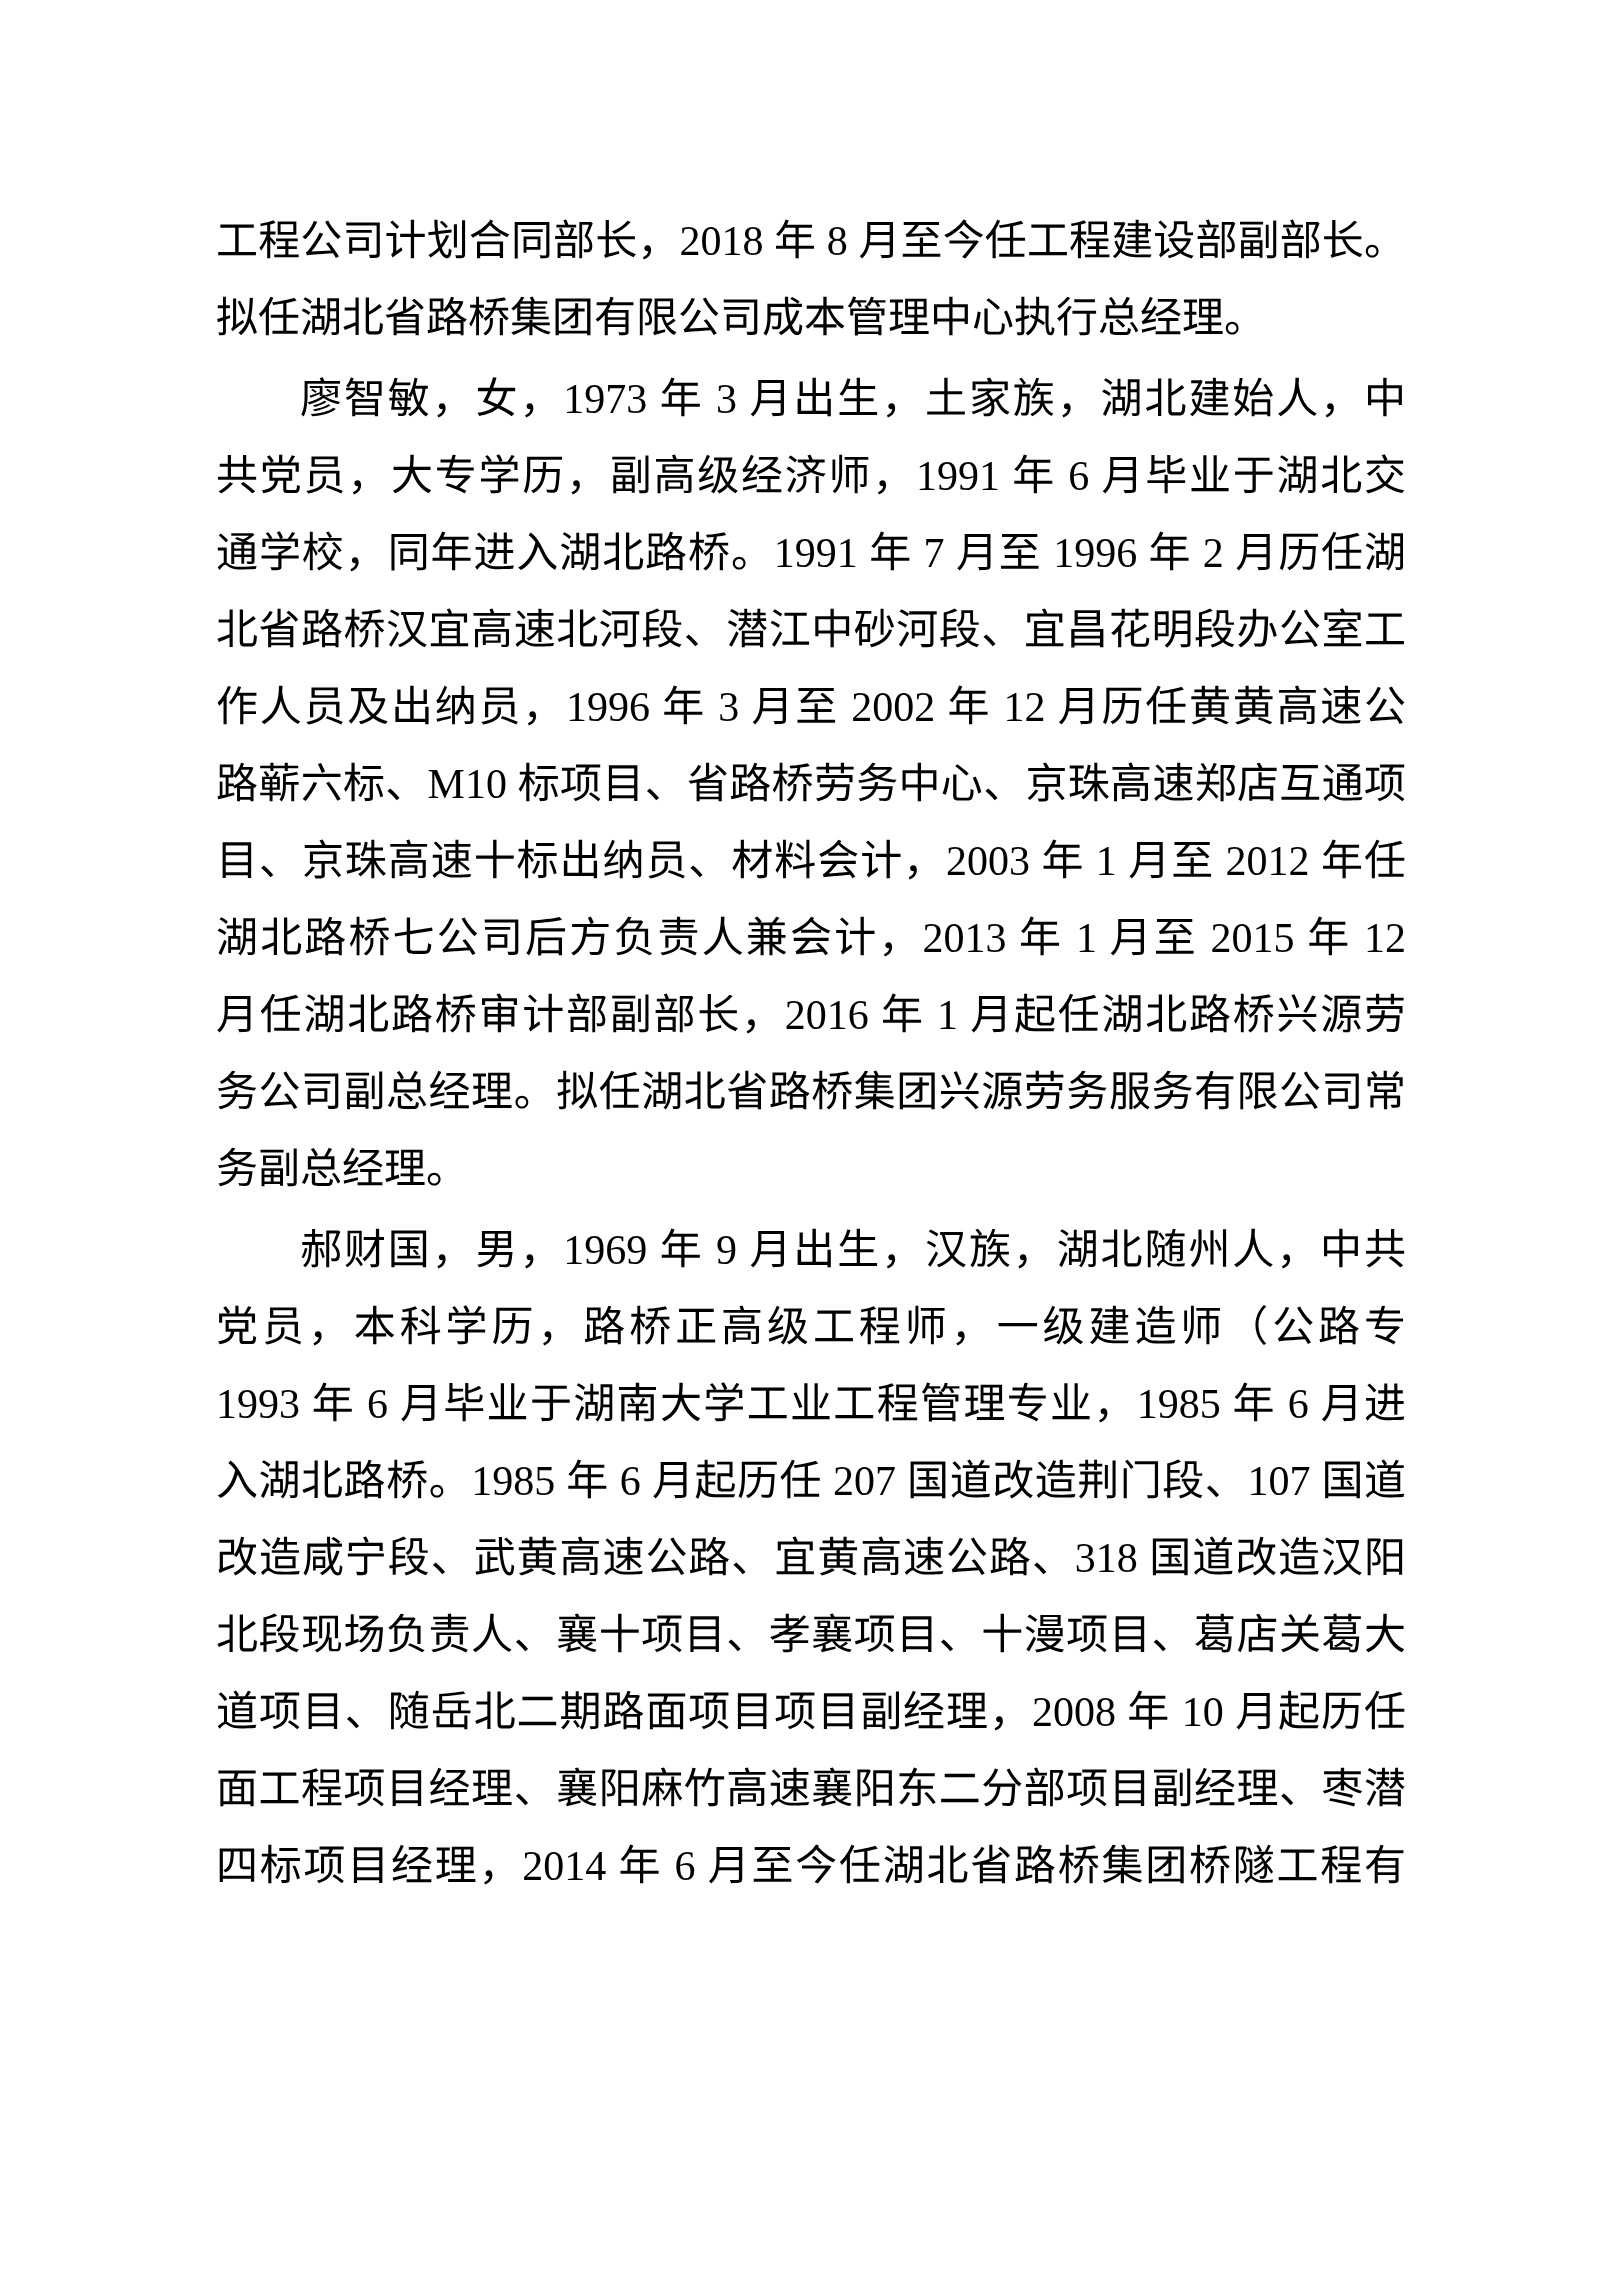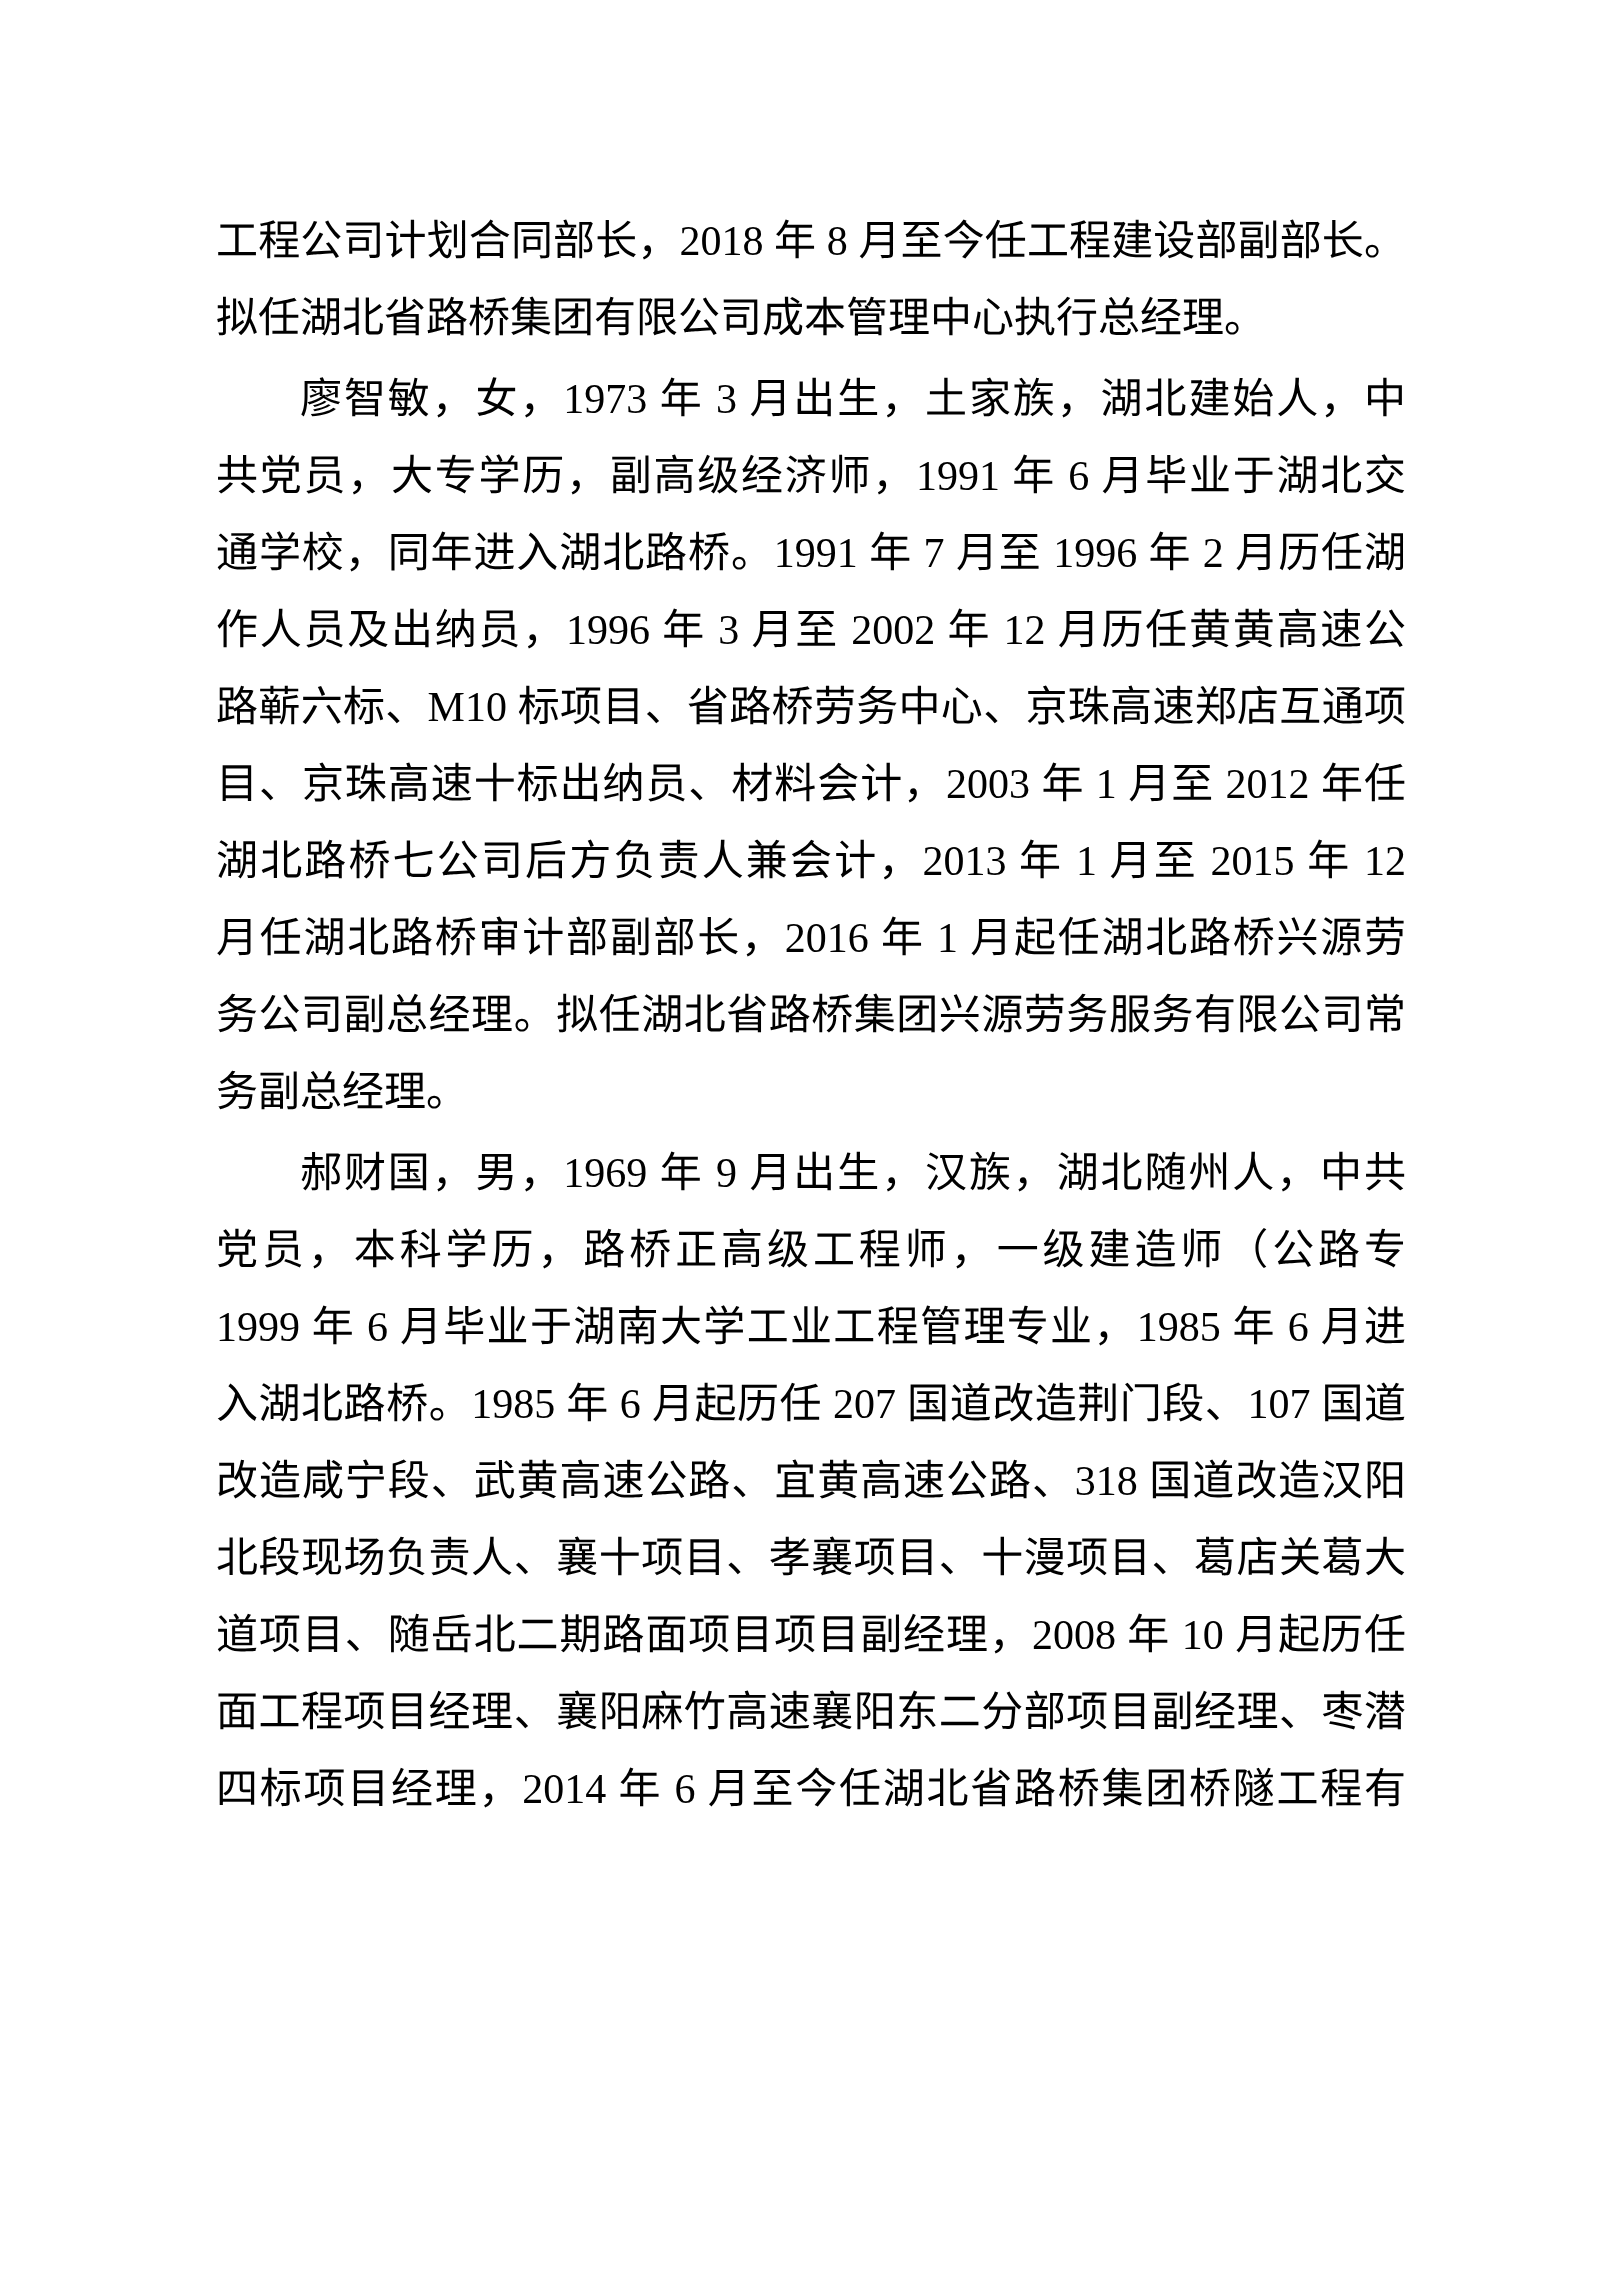"北省路桥汉宜高速北河段、潜江中砂河段、宜昌花明段办公室工" div.text-line { html: none -> <div>北省路桥汉宜高速北河段、潜江中砂河段、宜昌花明段办公室工</div> }
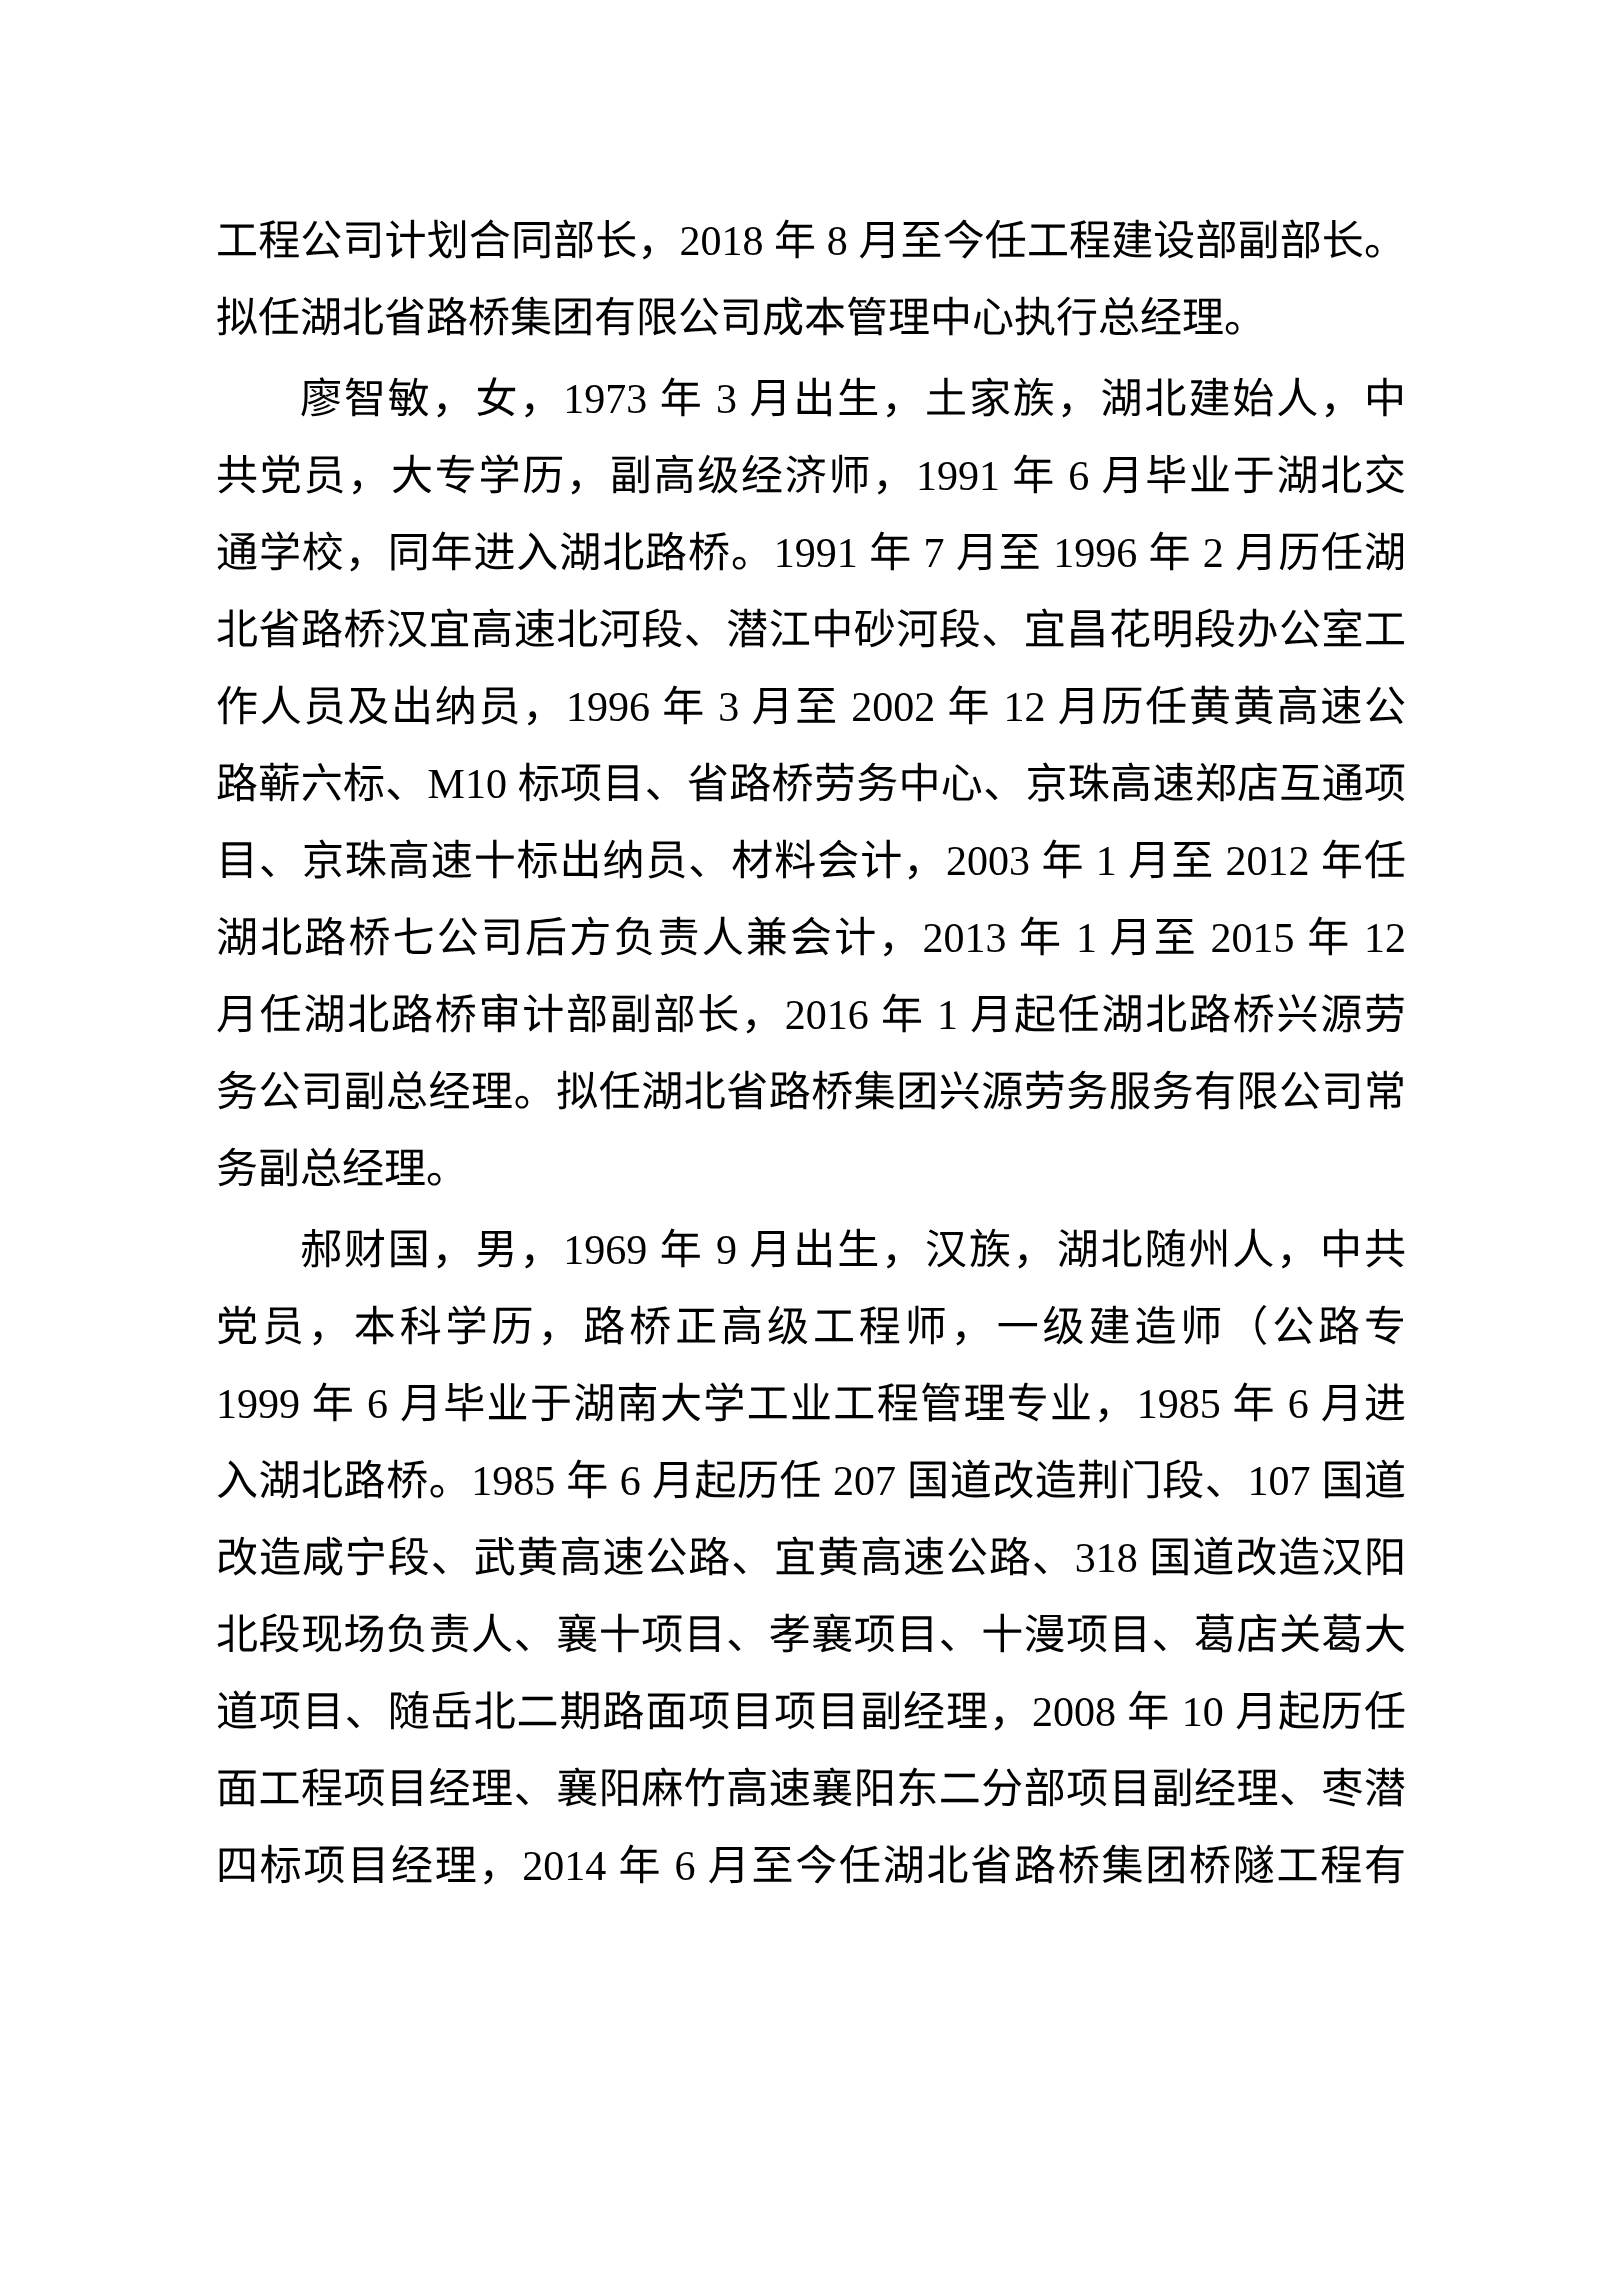"1999 年 6 月毕业于湖南大学工业工程管理专业，1985 年" div.text-line { text: 1999 -> 1993 }
